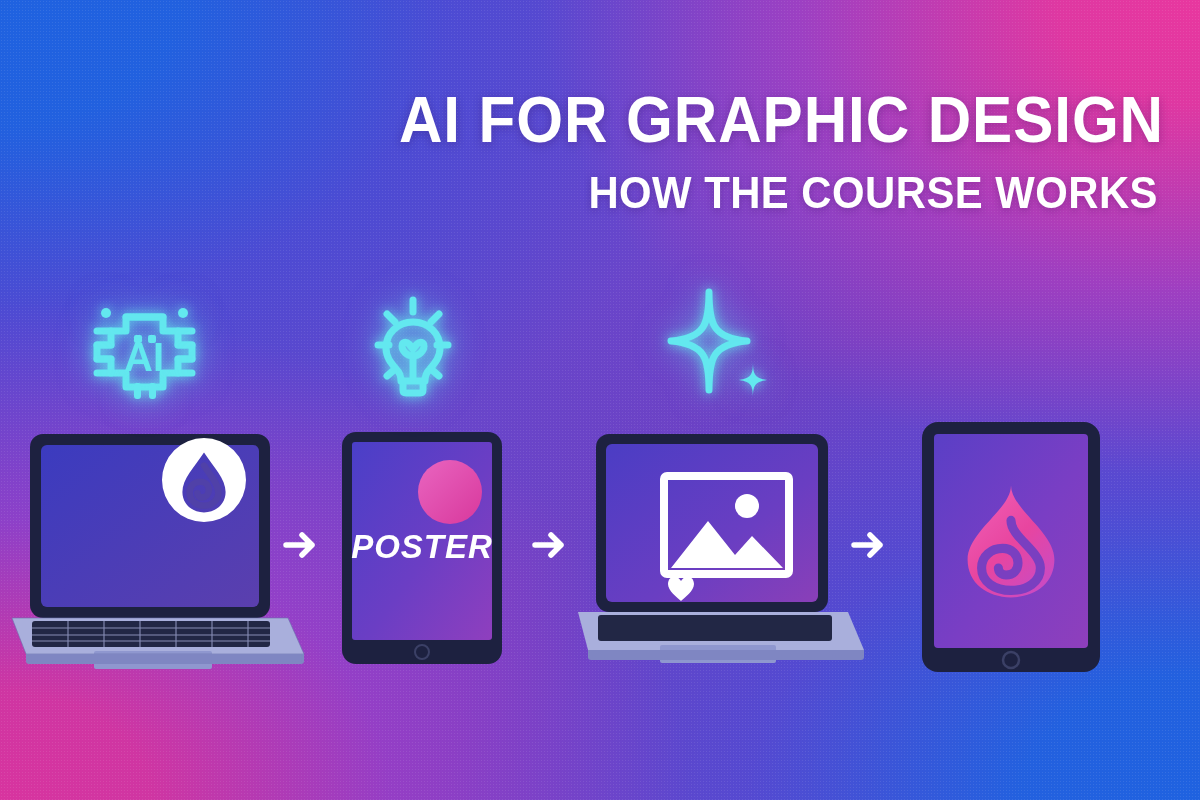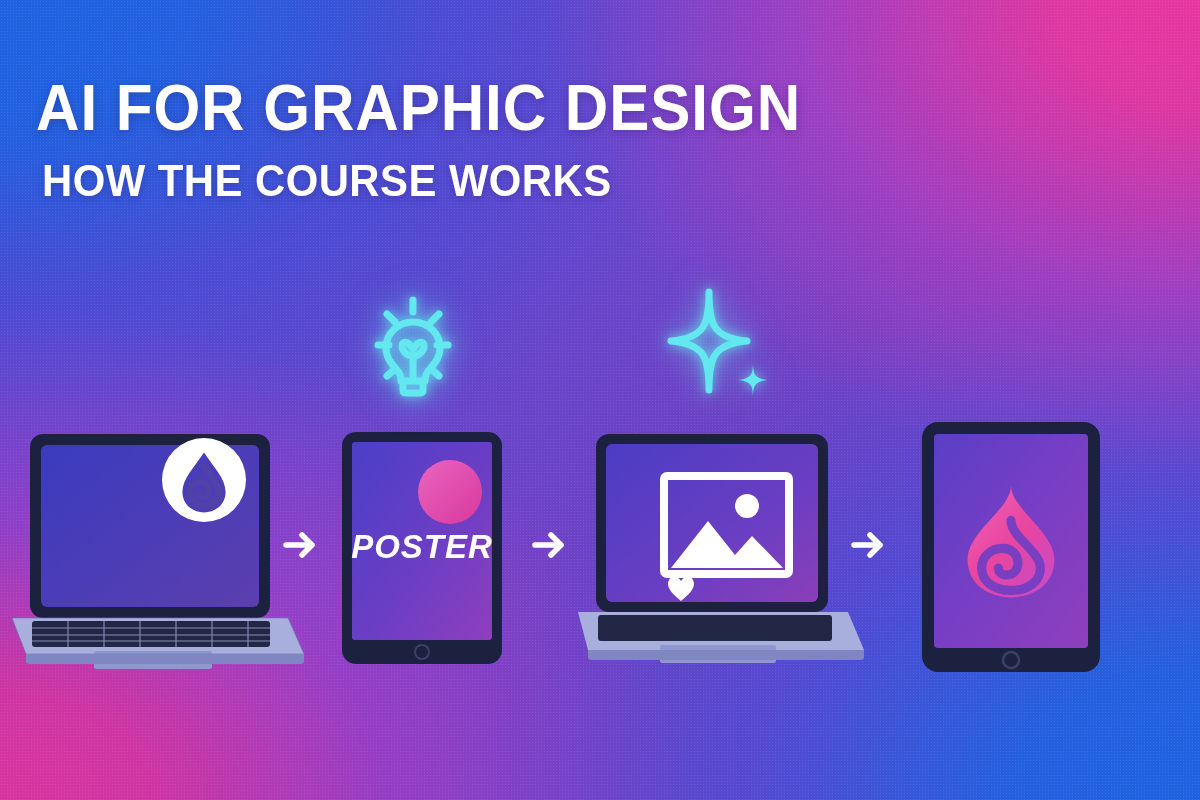"AI FOR GRAPHIC DESIGN" .headings { text-align: left -> right; top: 76px -> 88px }
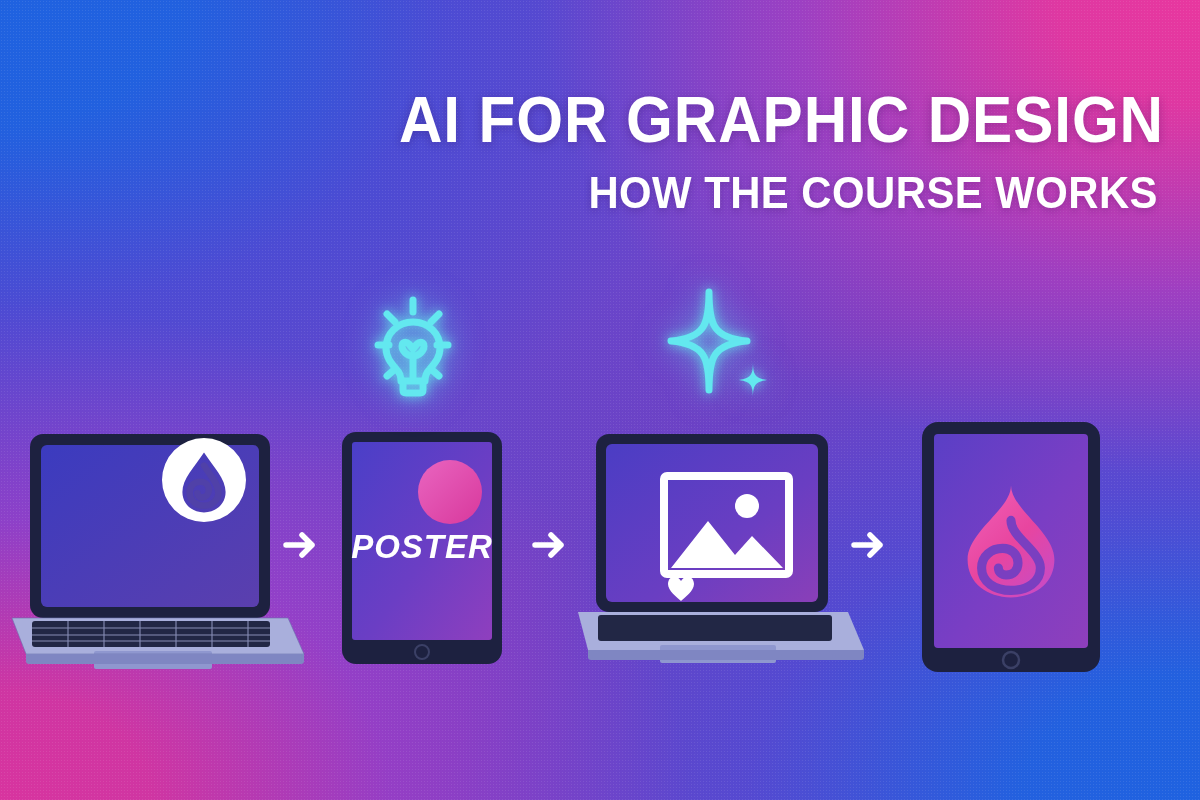"AI" div.neon { html: none -> <div> <svg> <g> <path></path> <path></path> <path></path> <path></path> </g> <g> <circle></circle> <circle></circle> <rect></rect> <rect></rect> <rect></rect> <rect></rect> </g> <text>AI</text> </svg> </div> }
